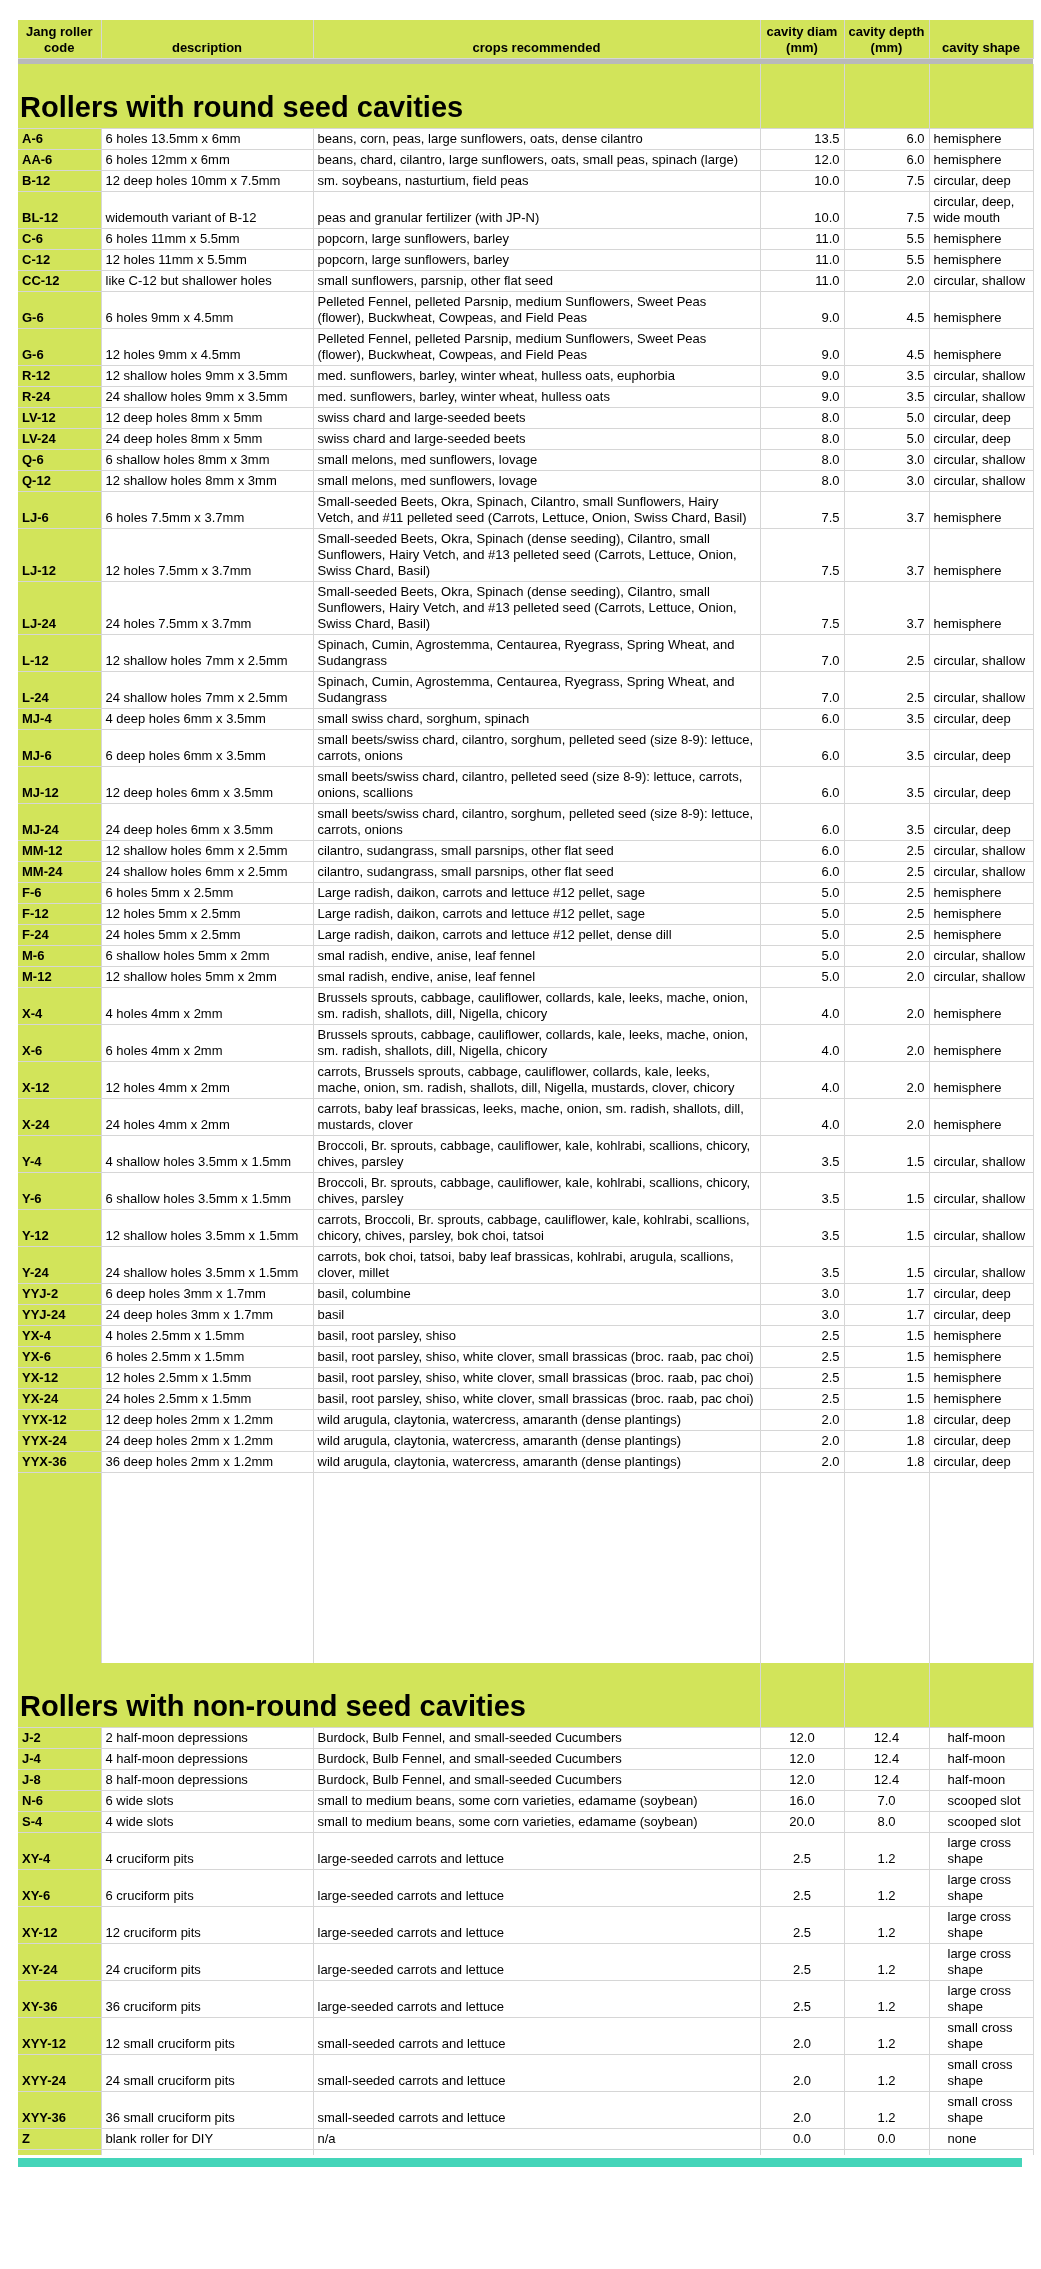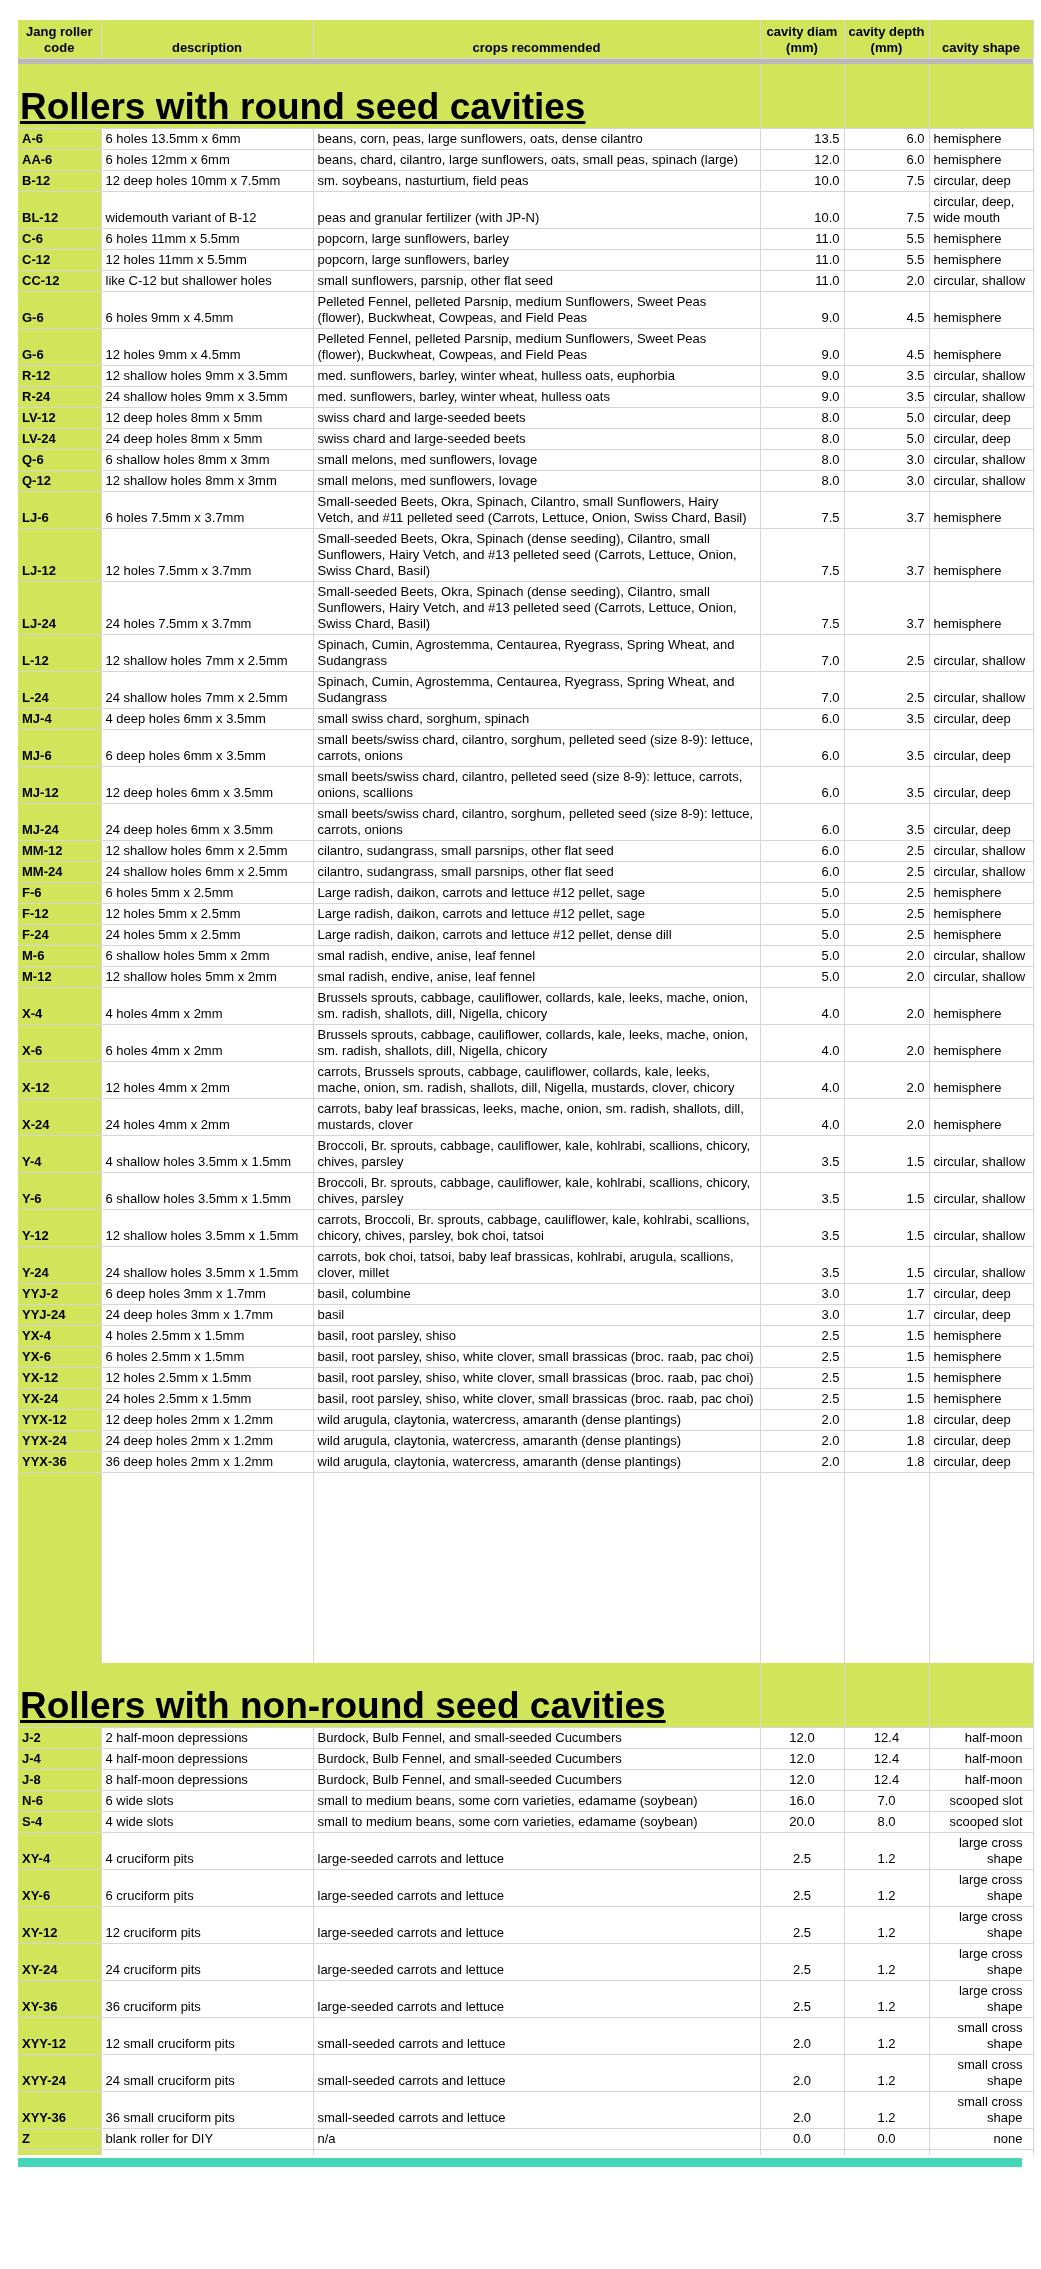"Rollers with round seed cavities" .section-title { font-size: 37px -> 29px; text-decoration: underline -> none }
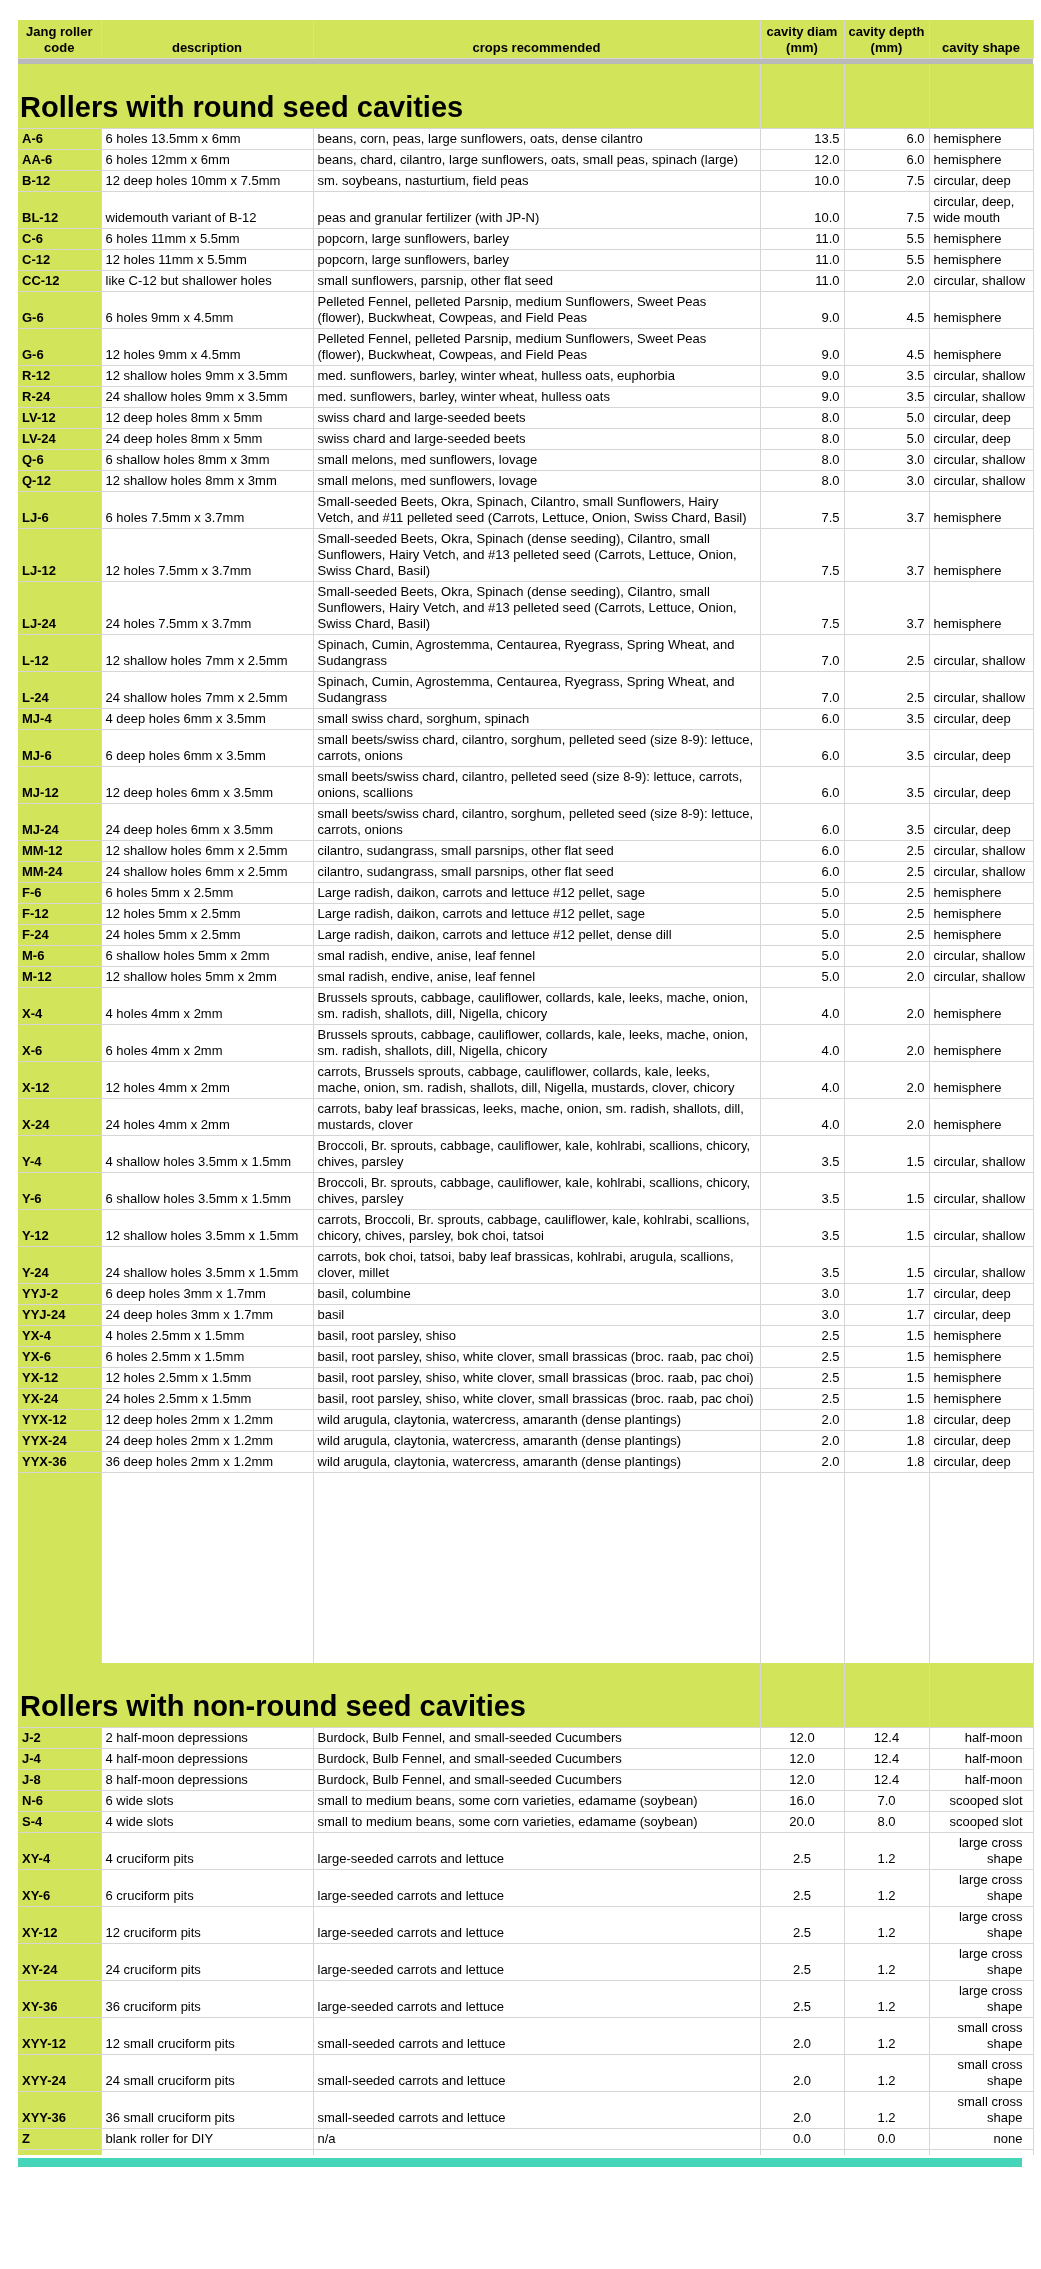"half-moon" tbody.sec2 .c-shape { padding-left: 12px -> 18px; text-align: right -> left }
